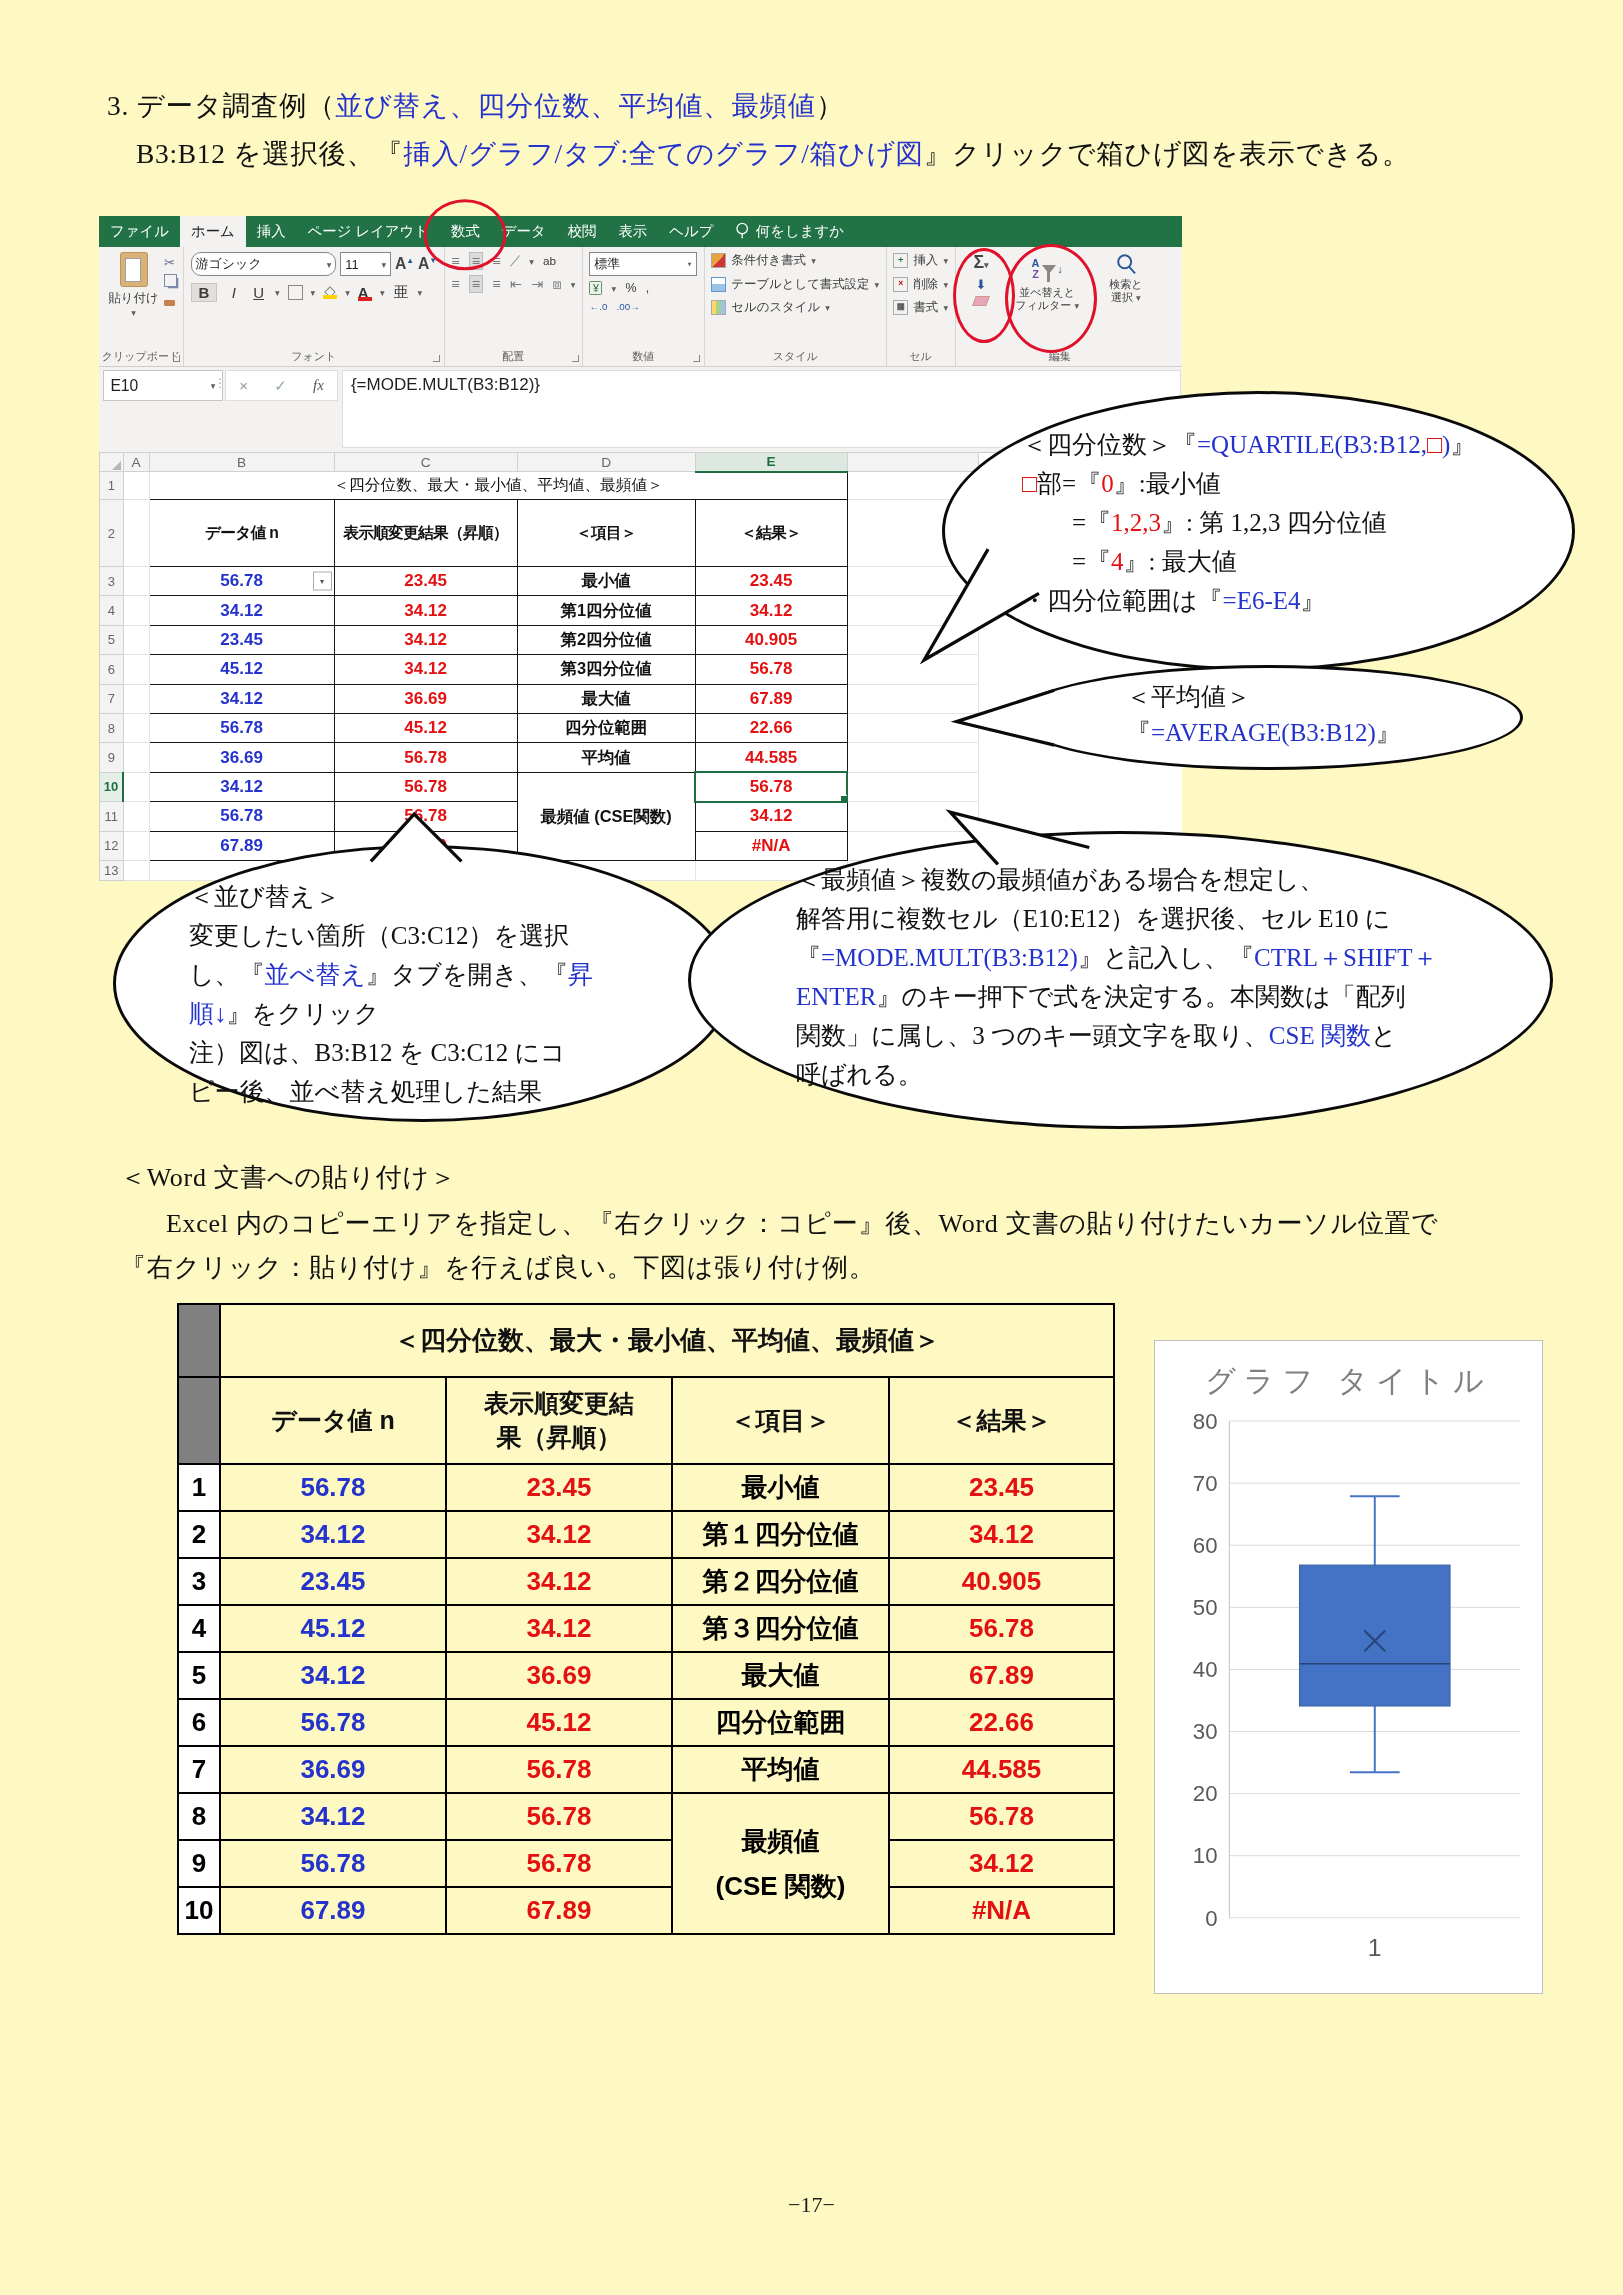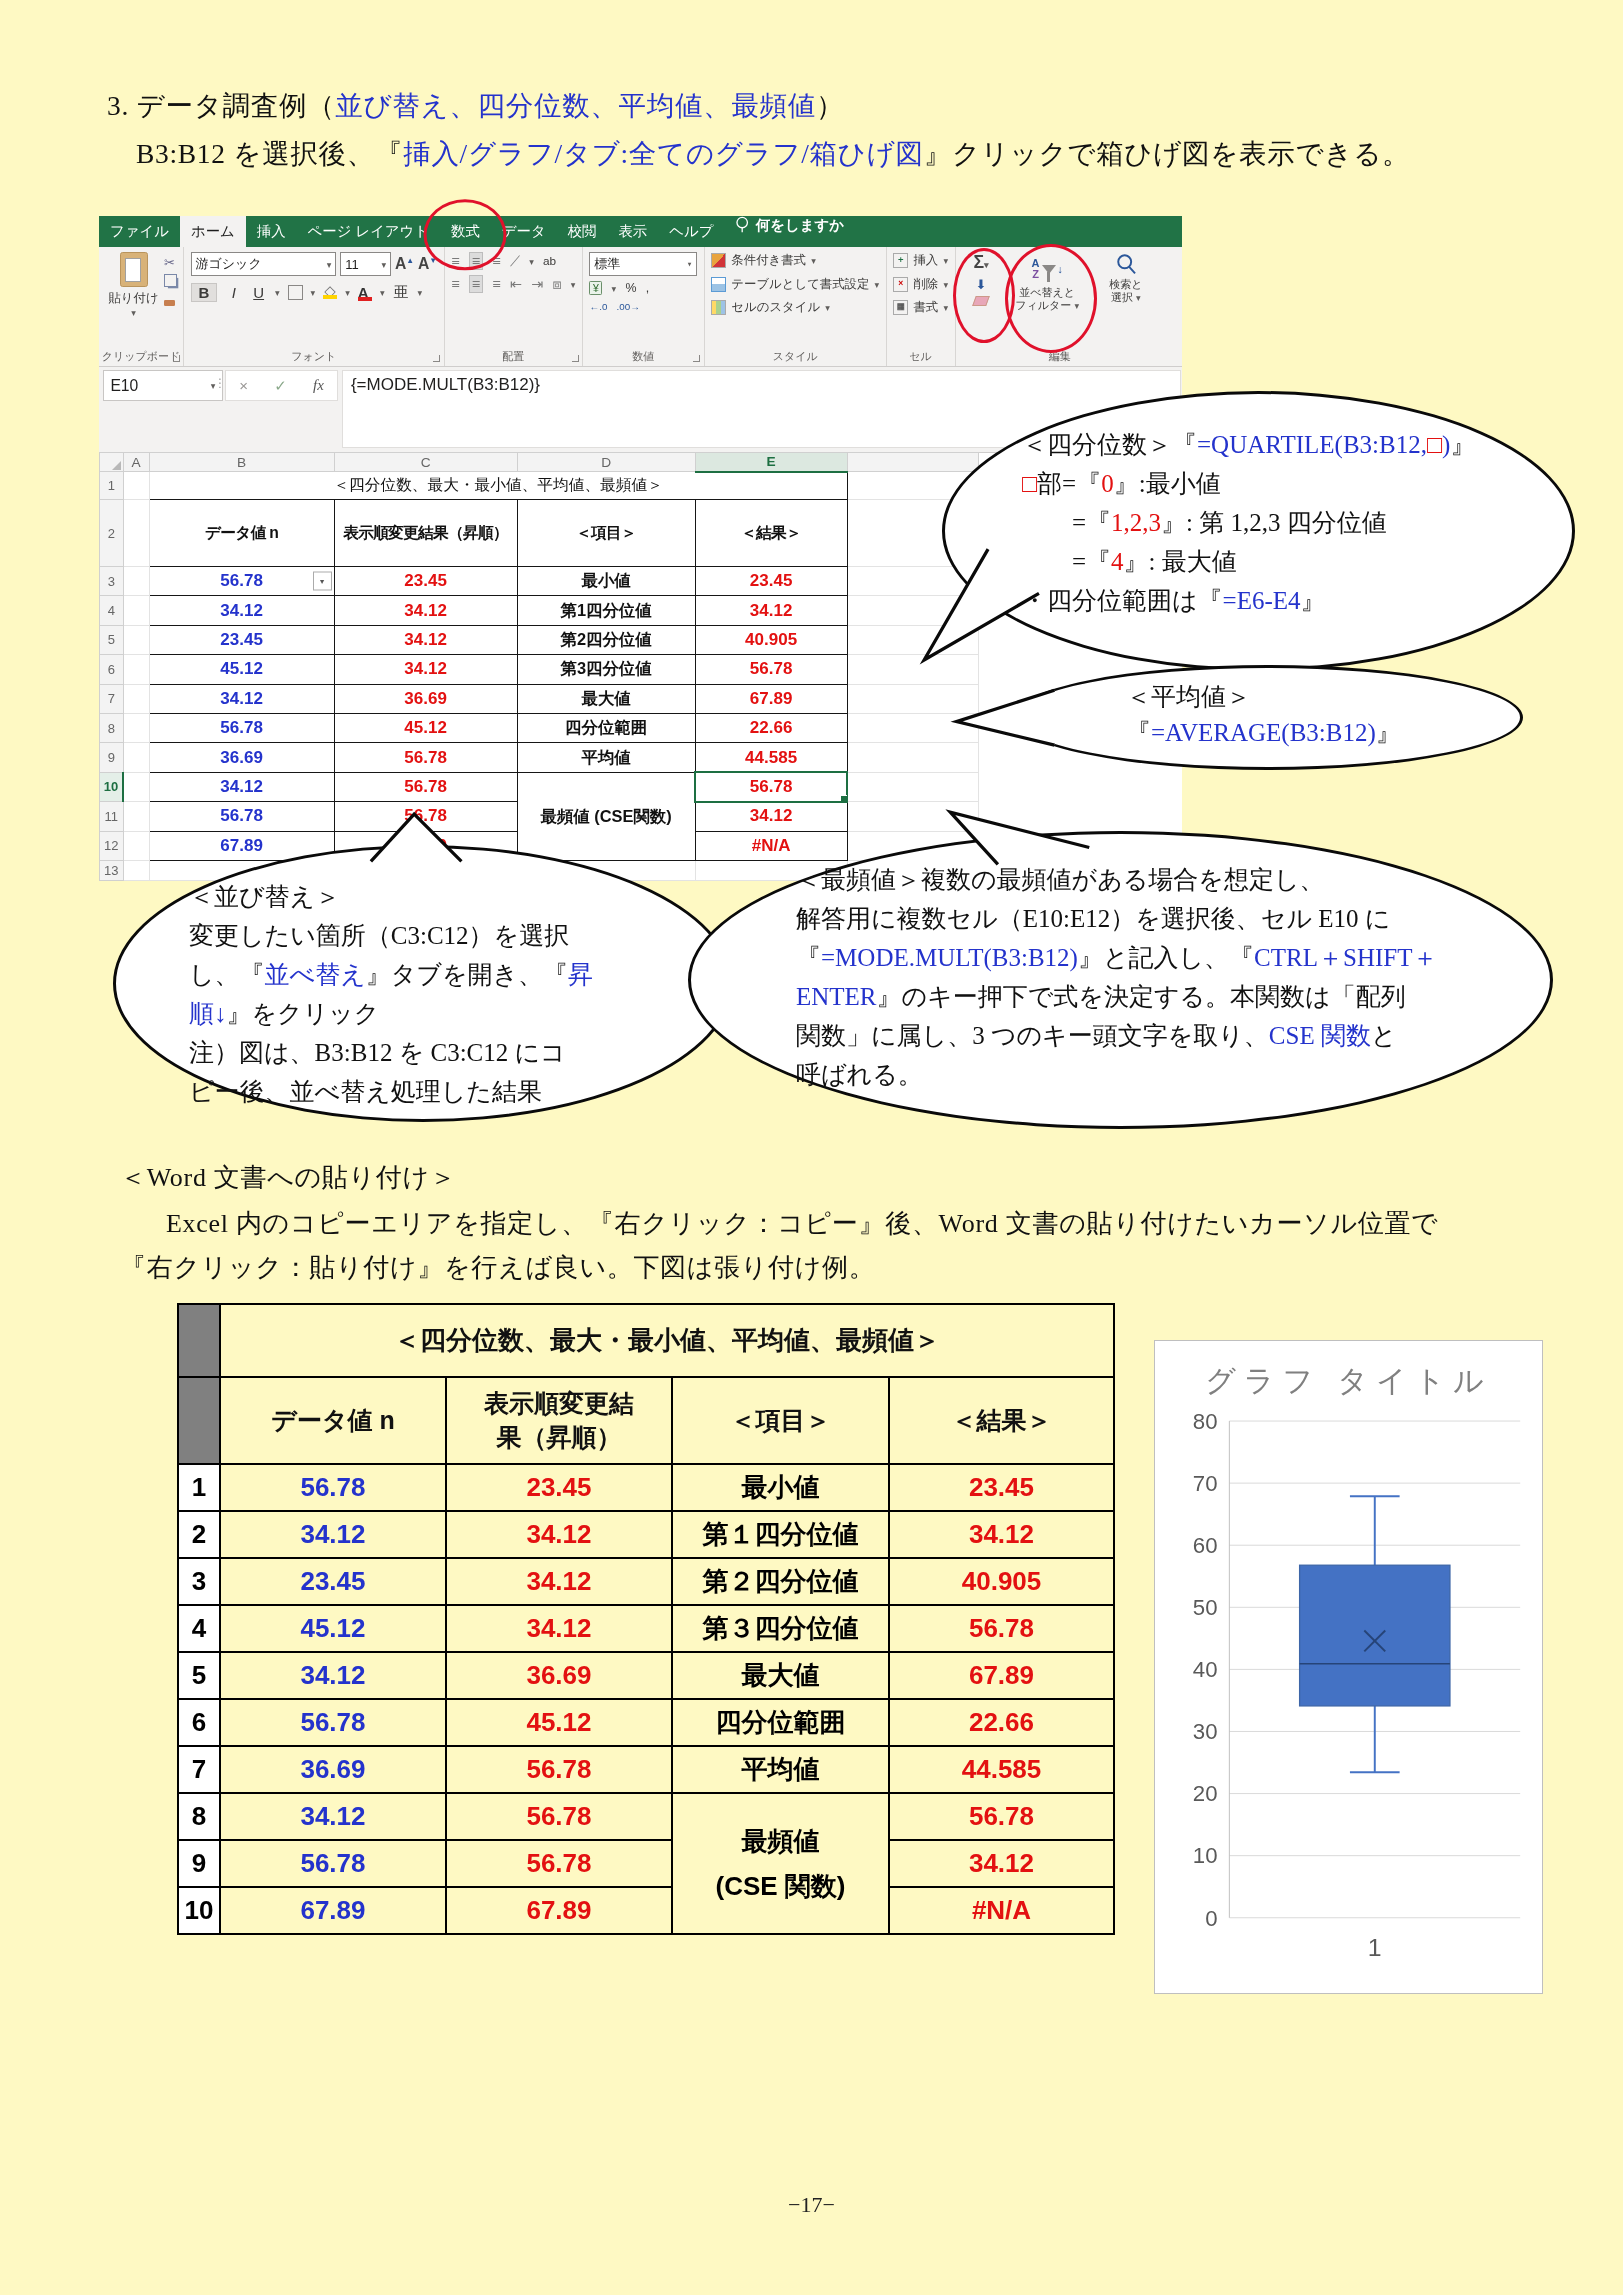"何をしますか" .tellme { align-items: none -> center; font-weight: bold -> none }
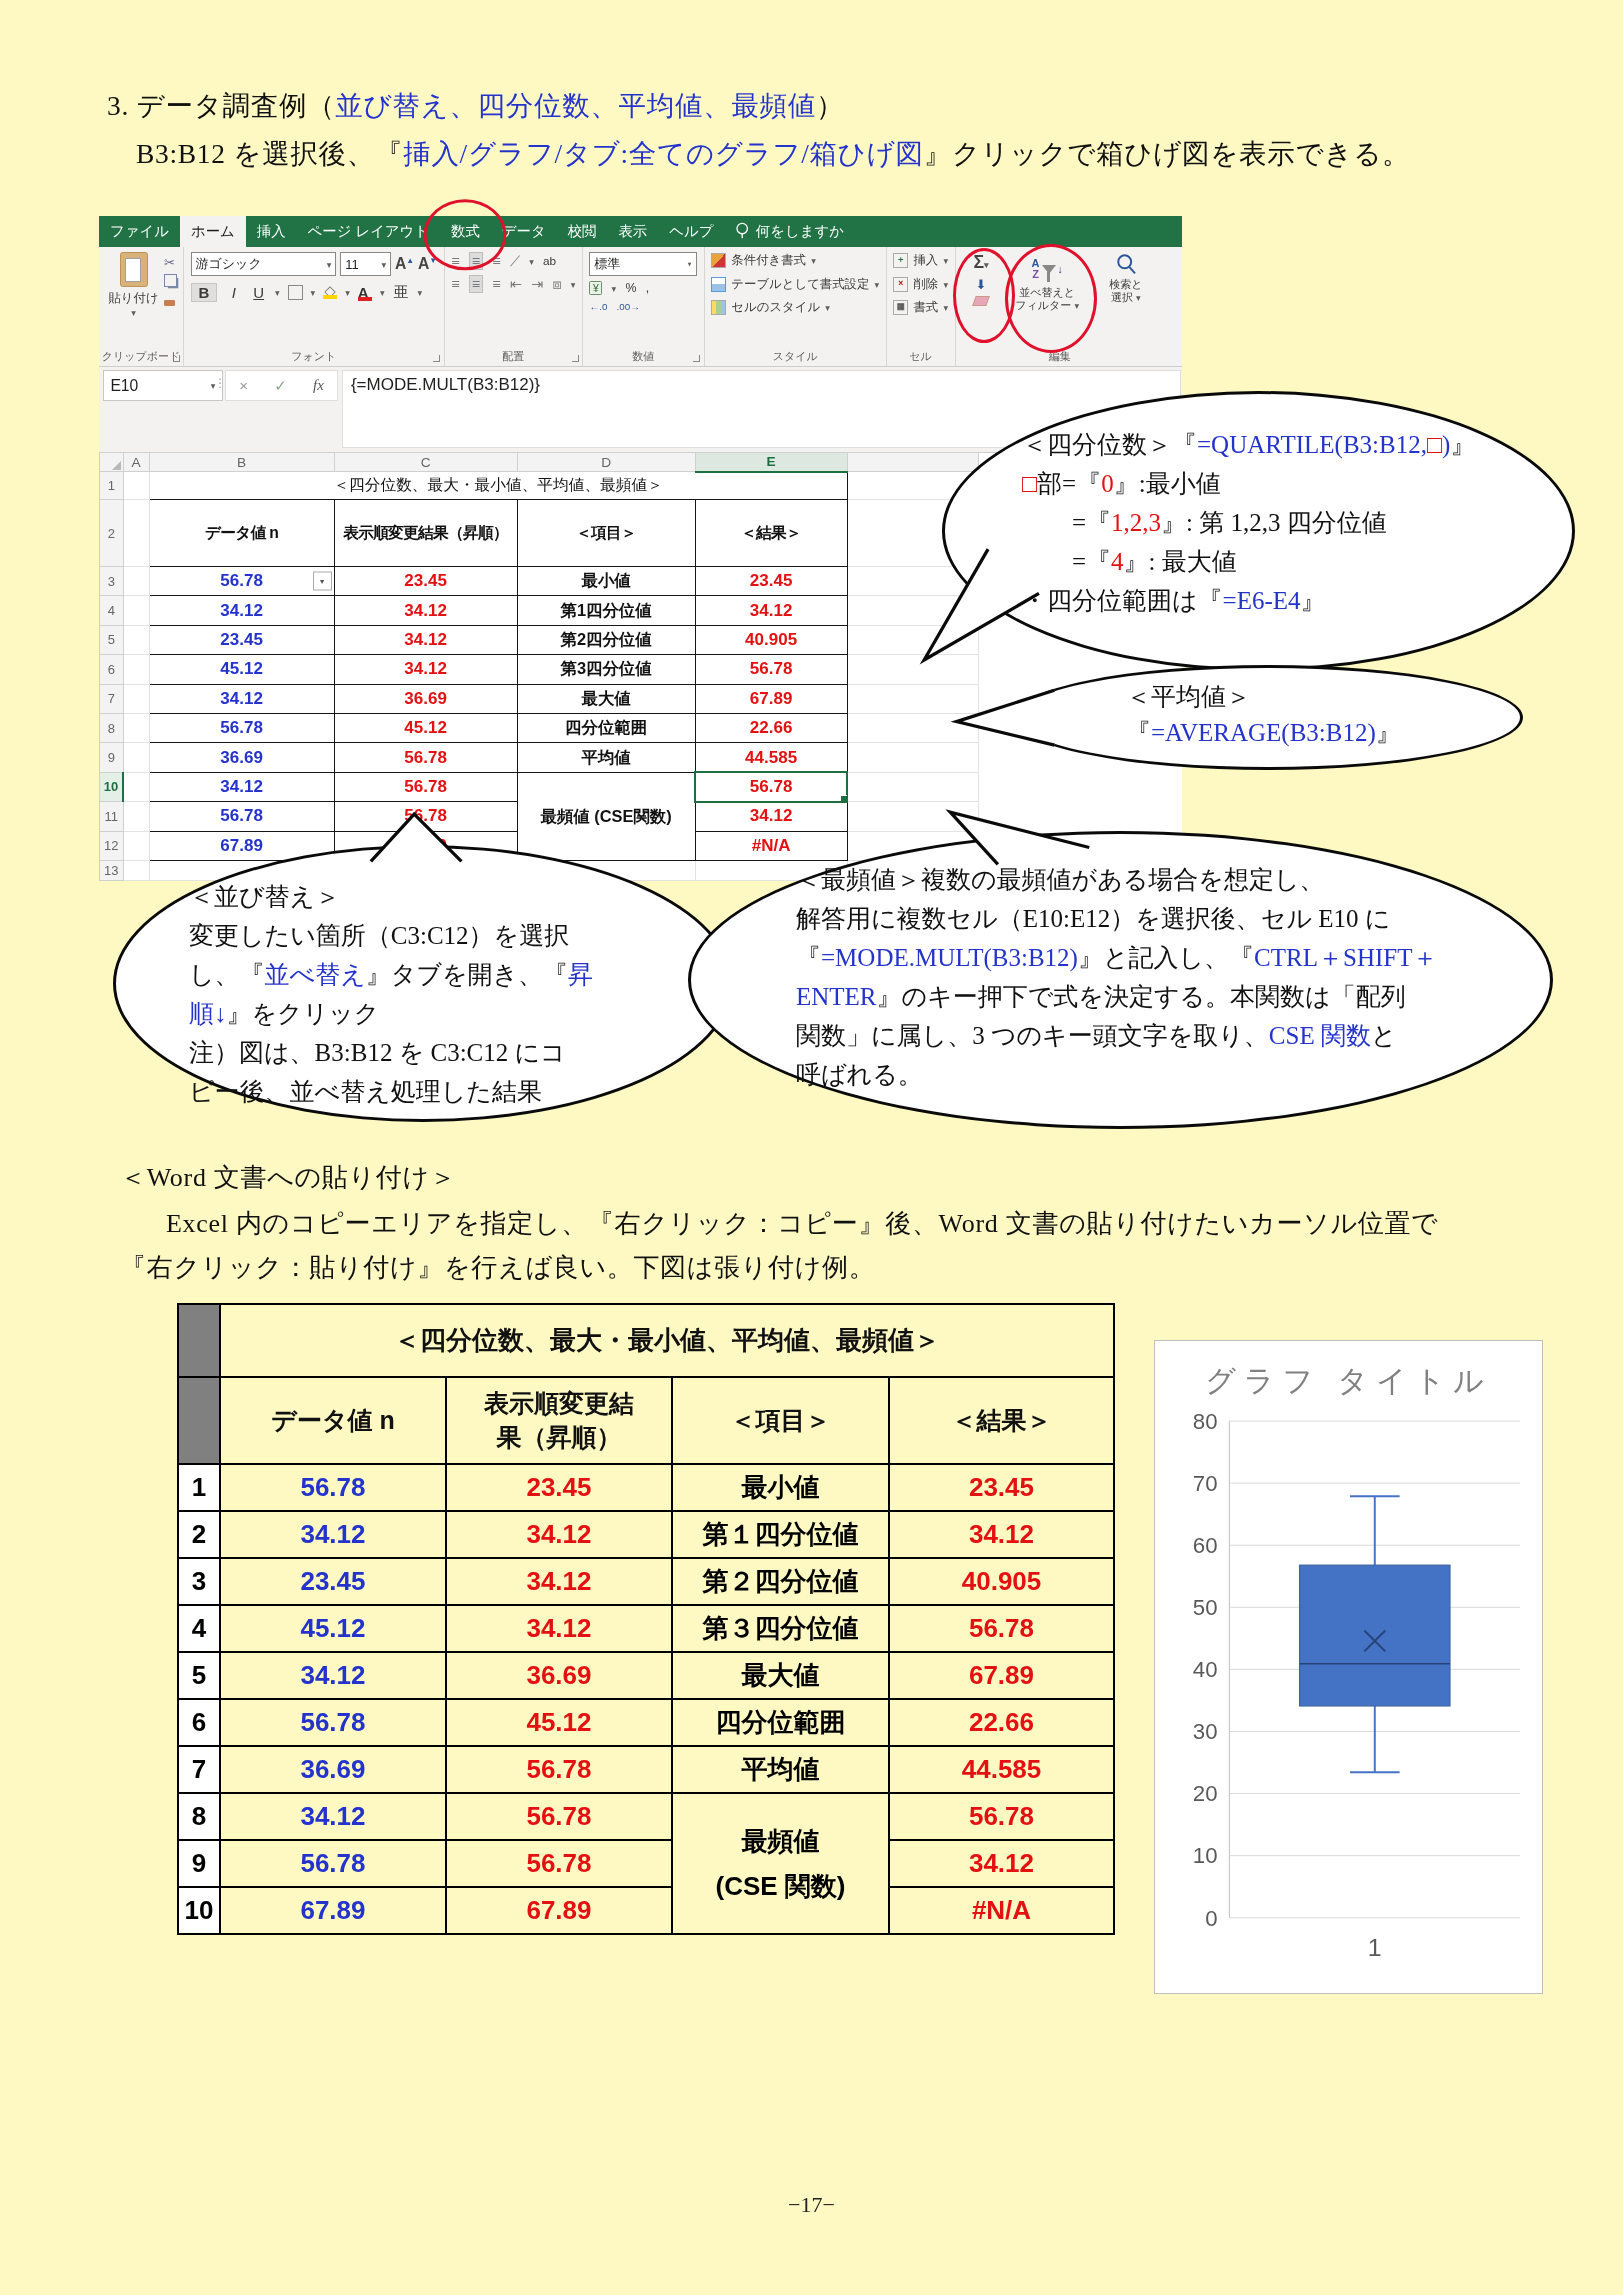"游ゴシック" .fname { border-radius: none -> 10px }
